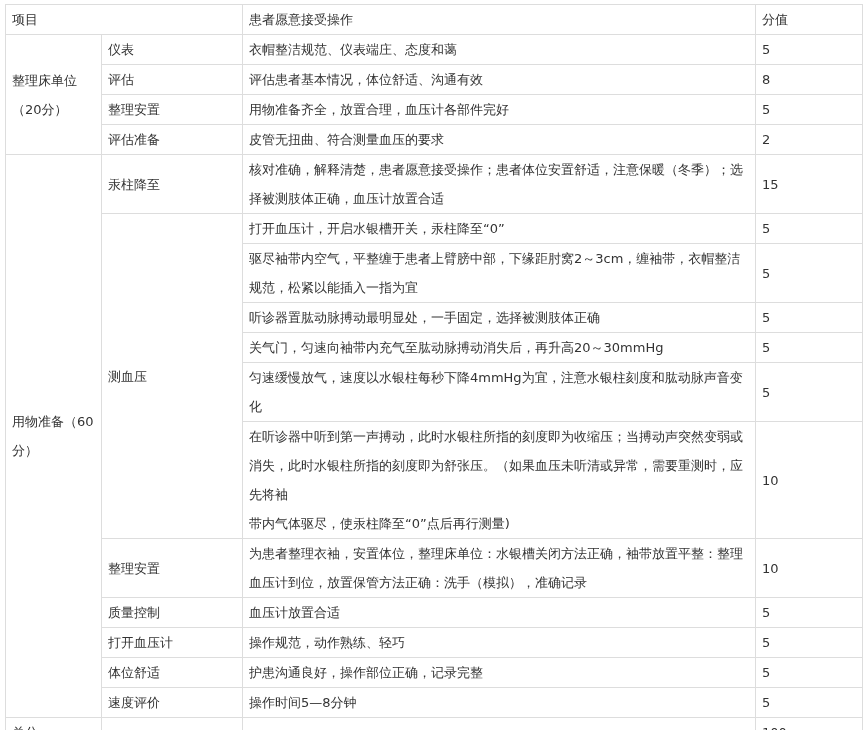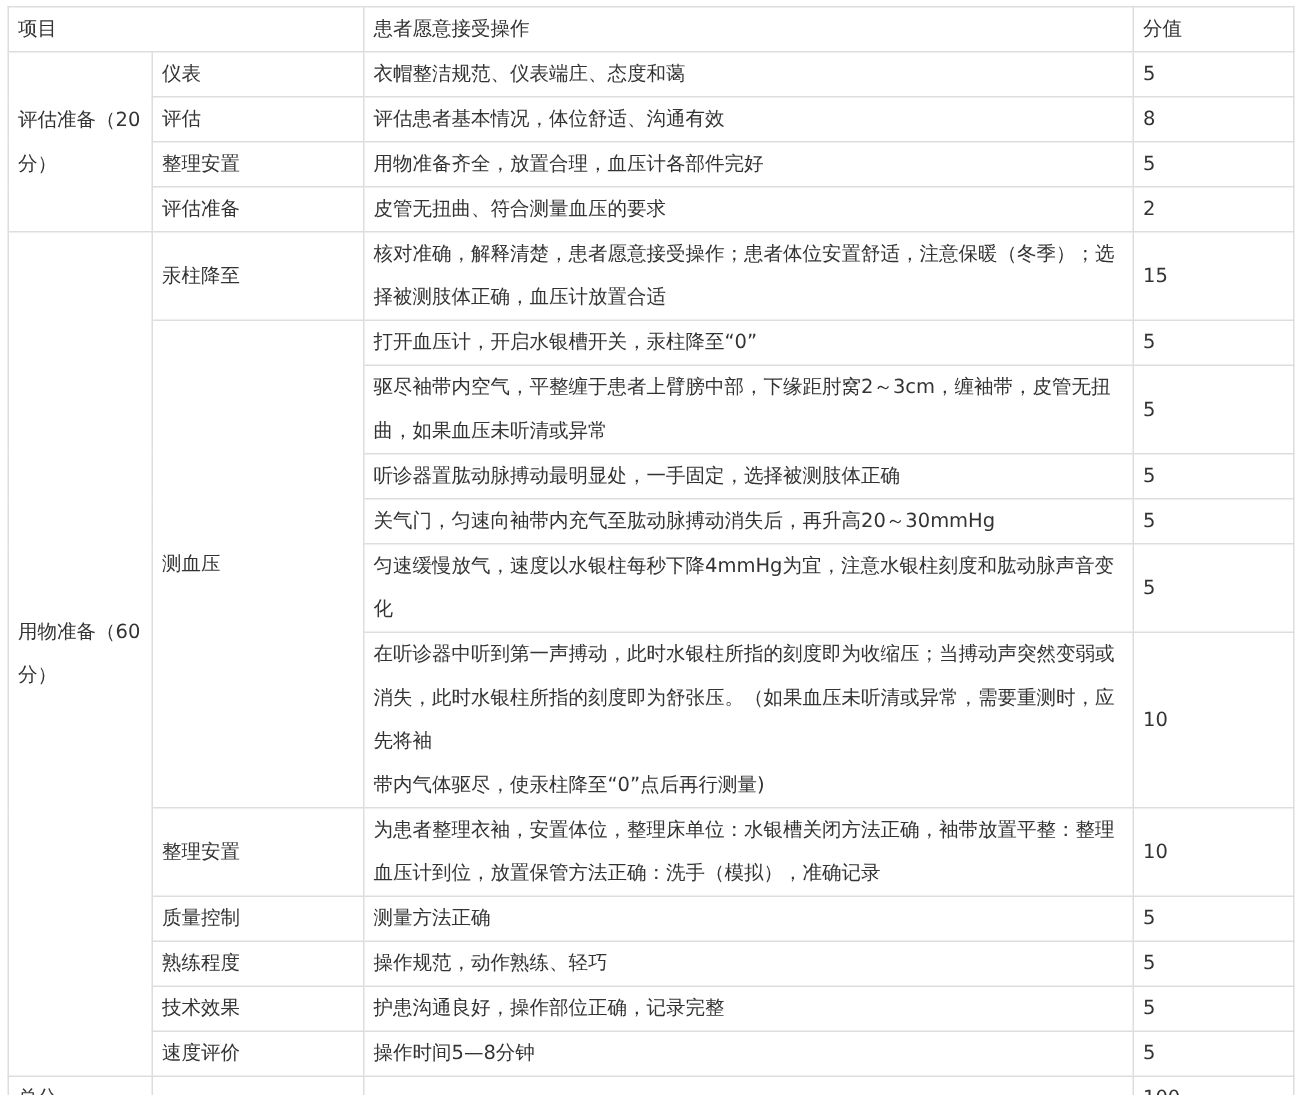"评估准备（20分）" td { text: 评估准备 -> 整理床单位 }
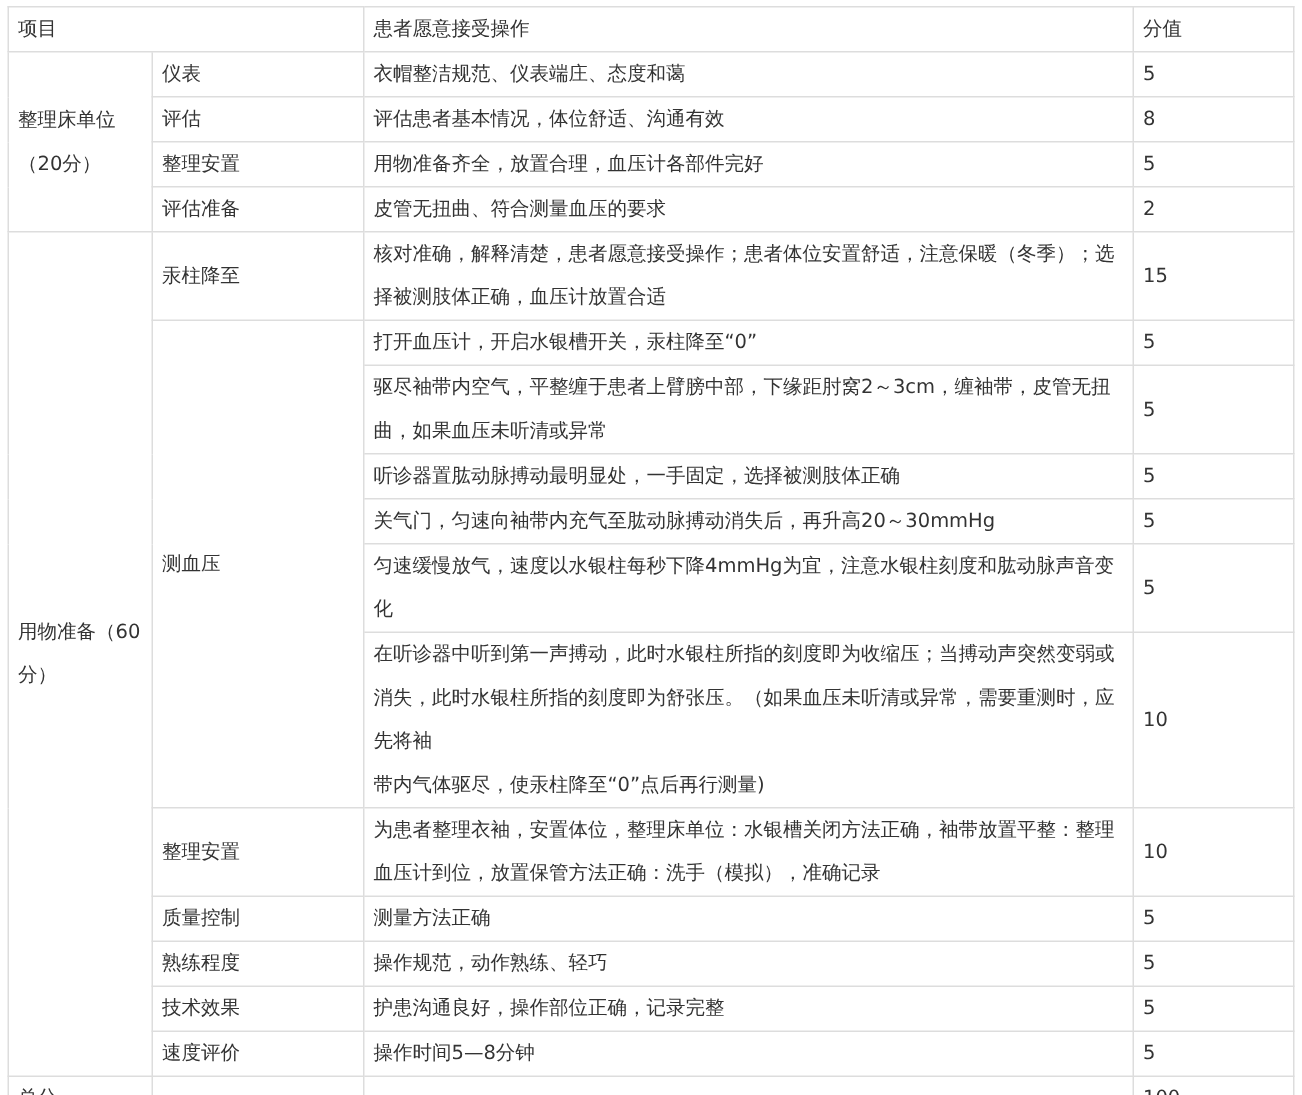"驱尽袖带内空气，平整缠于患者上臂膀中部，下缘距肘窝2～3cm，缠袖带，皮管无扭曲" td { text: 皮管无扭曲，如果血压未听清或异常 -> 衣帽整洁规范，松紧以能插入一指为宜 }
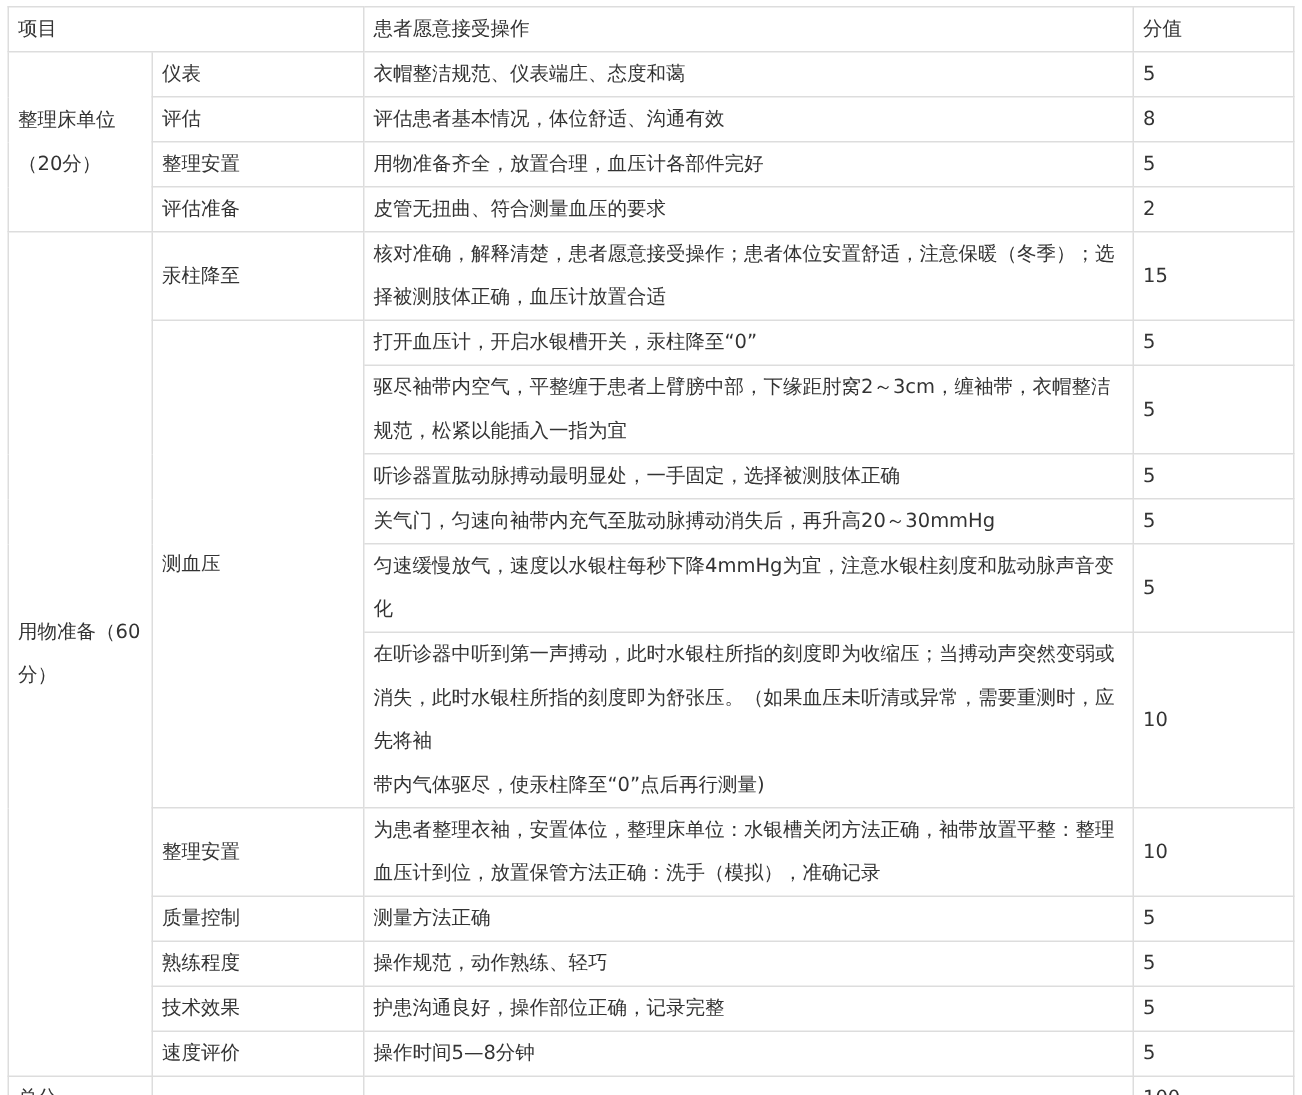"测量方法正确" td { text: 测量方法正确 -> 血压计放置合适 }
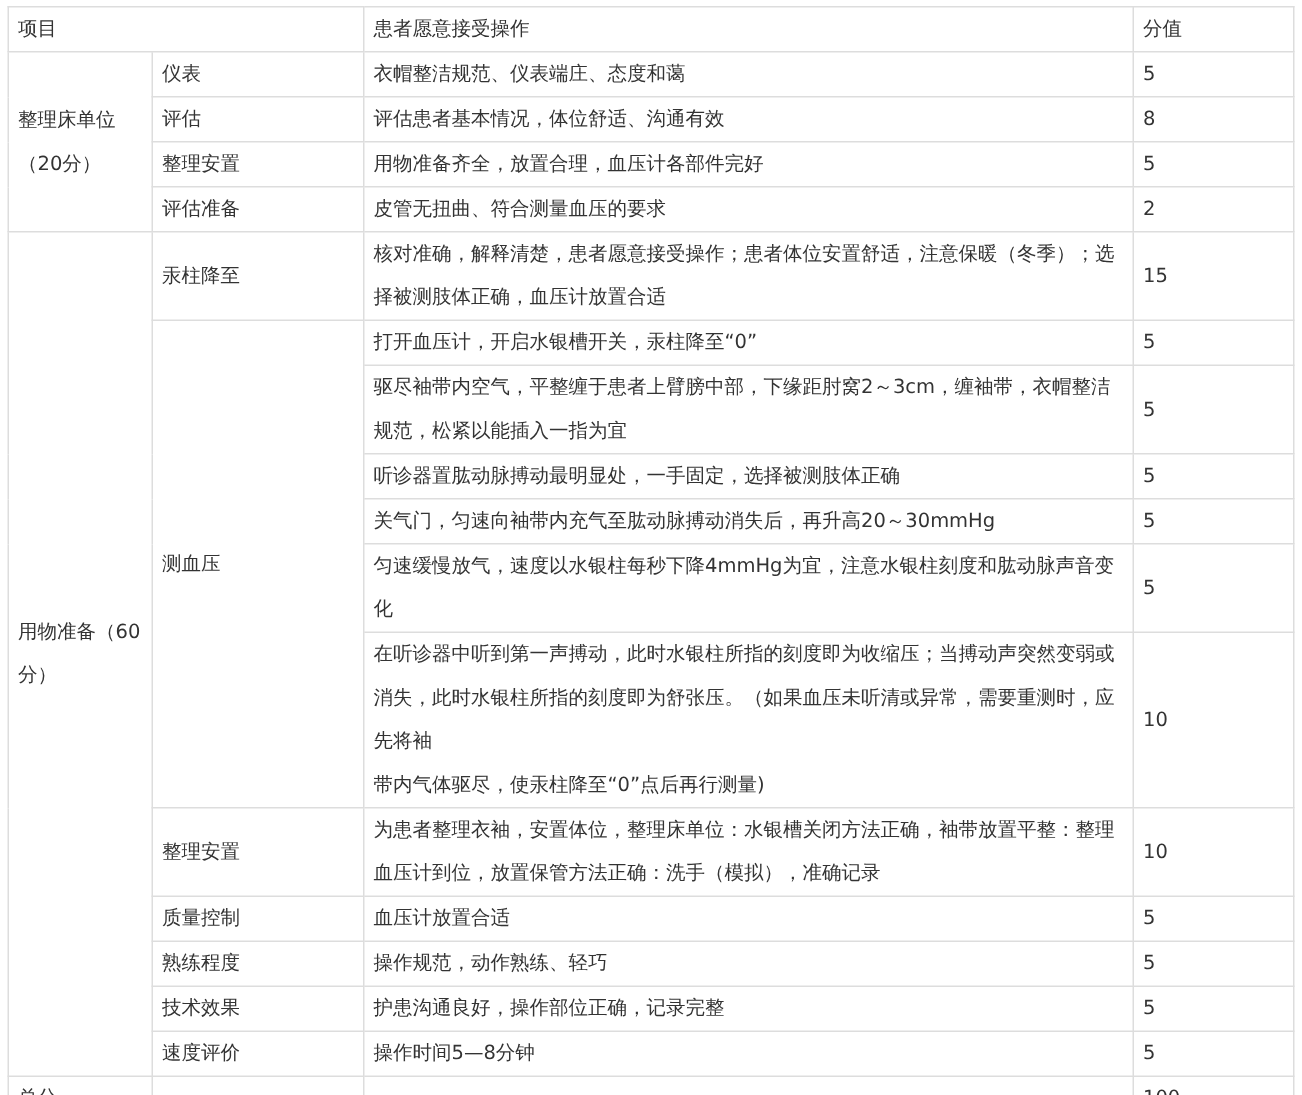"熟练程度" td { text: 熟练程度 -> 打开血压计 }
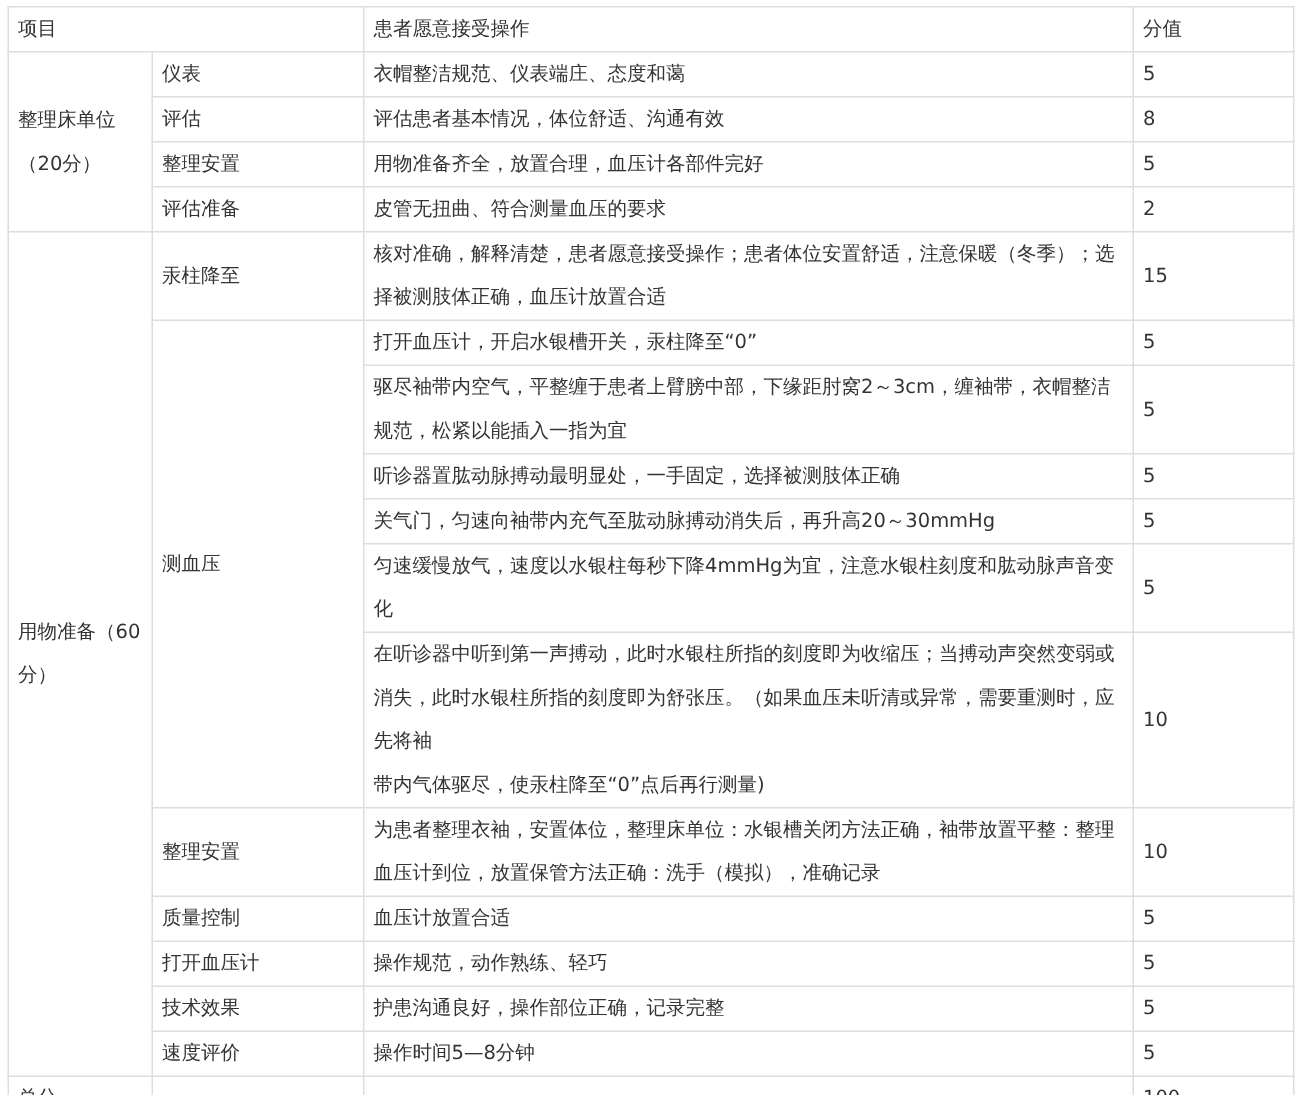"技术效果" td { text: 技术效果 -> 体位舒适 }
